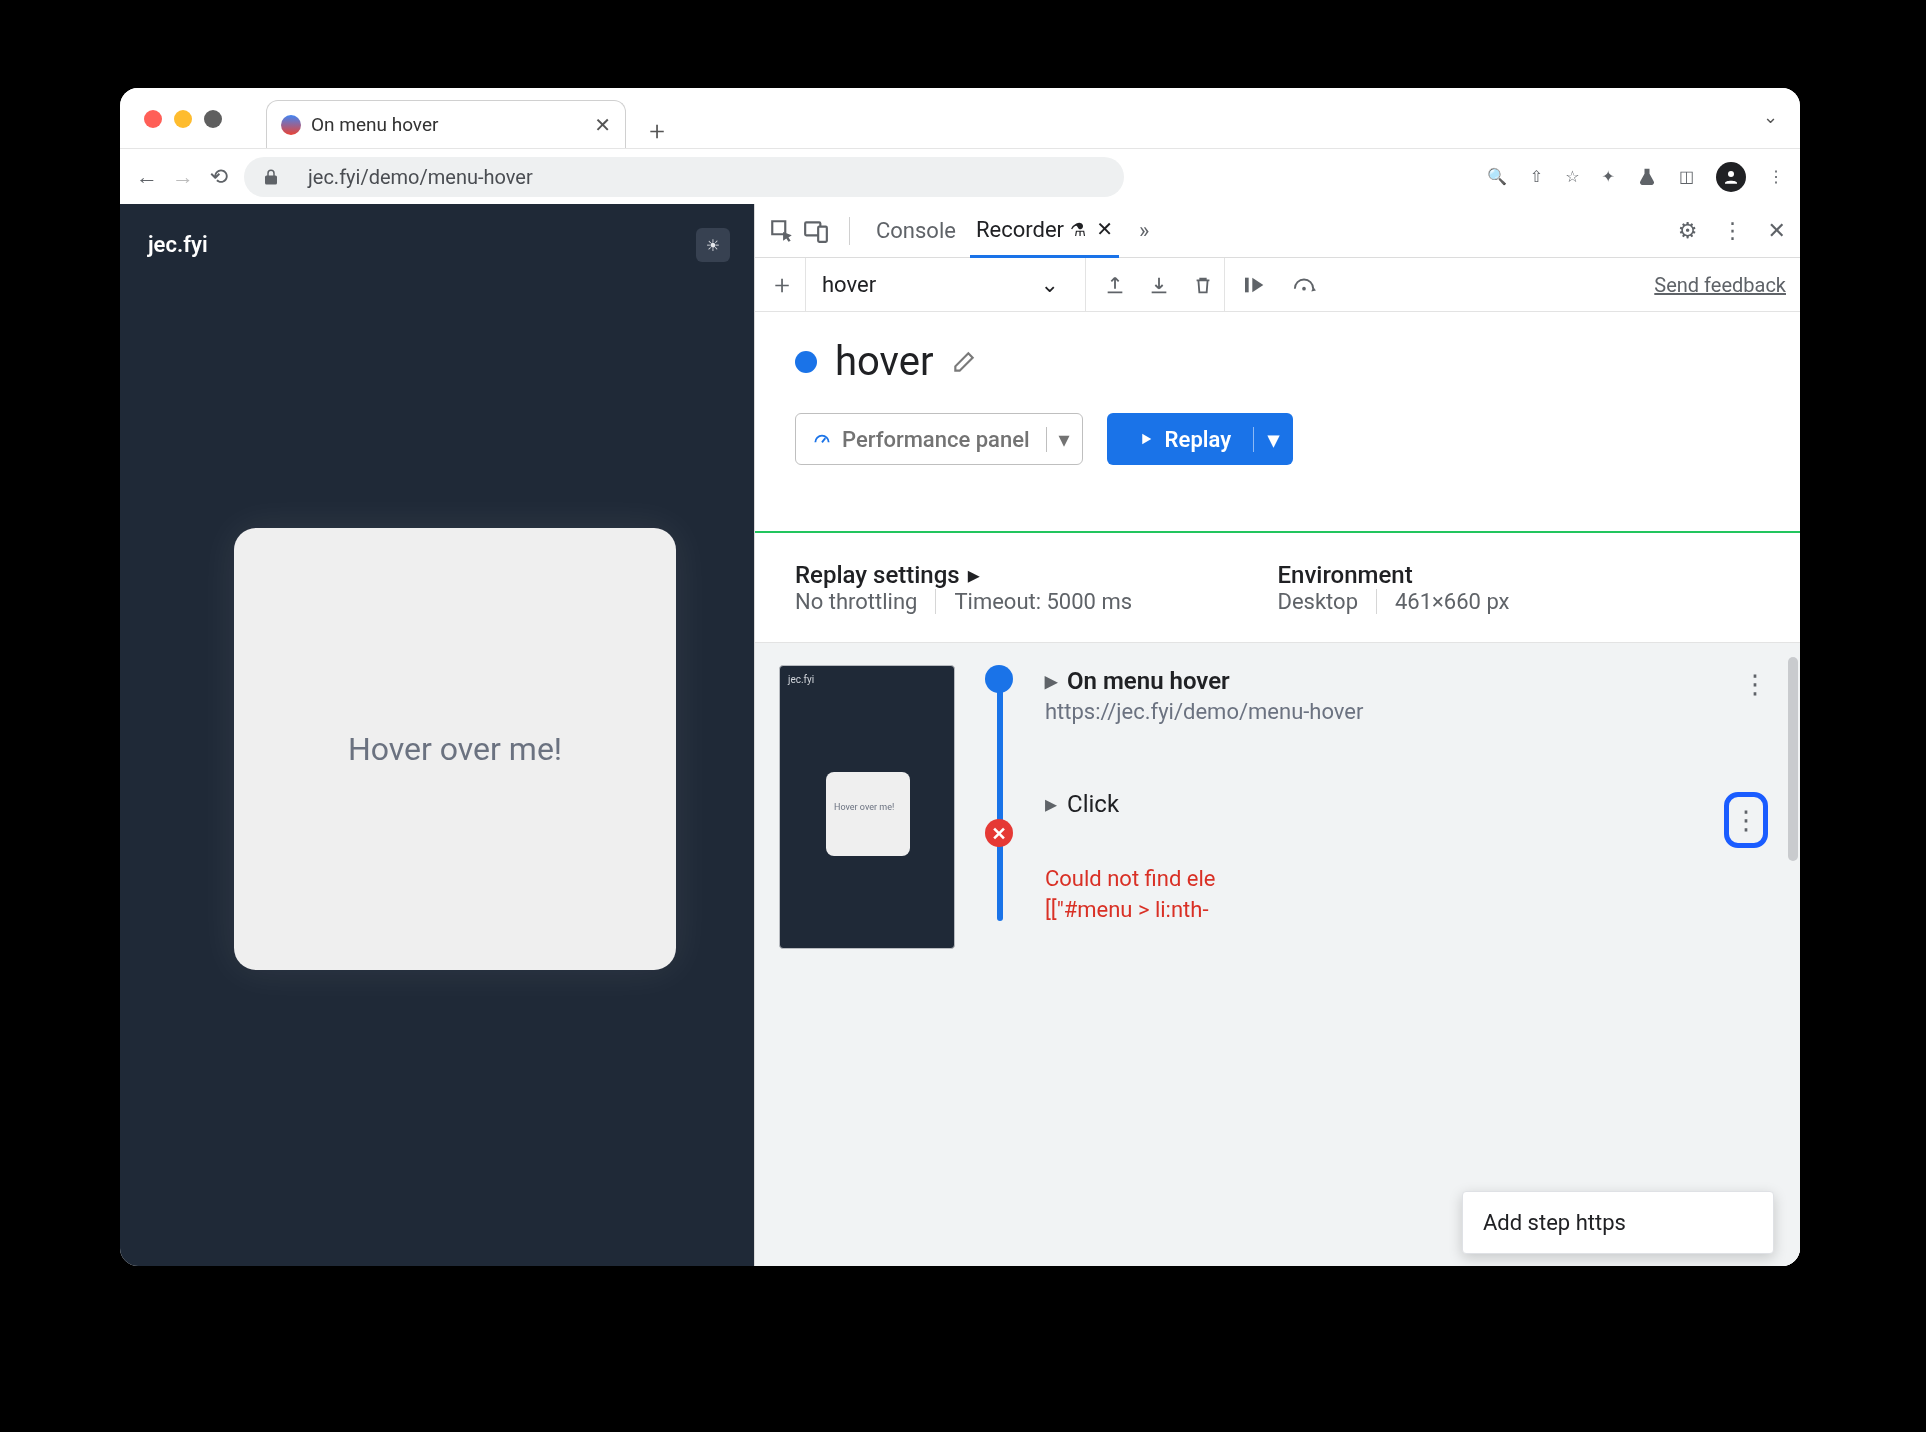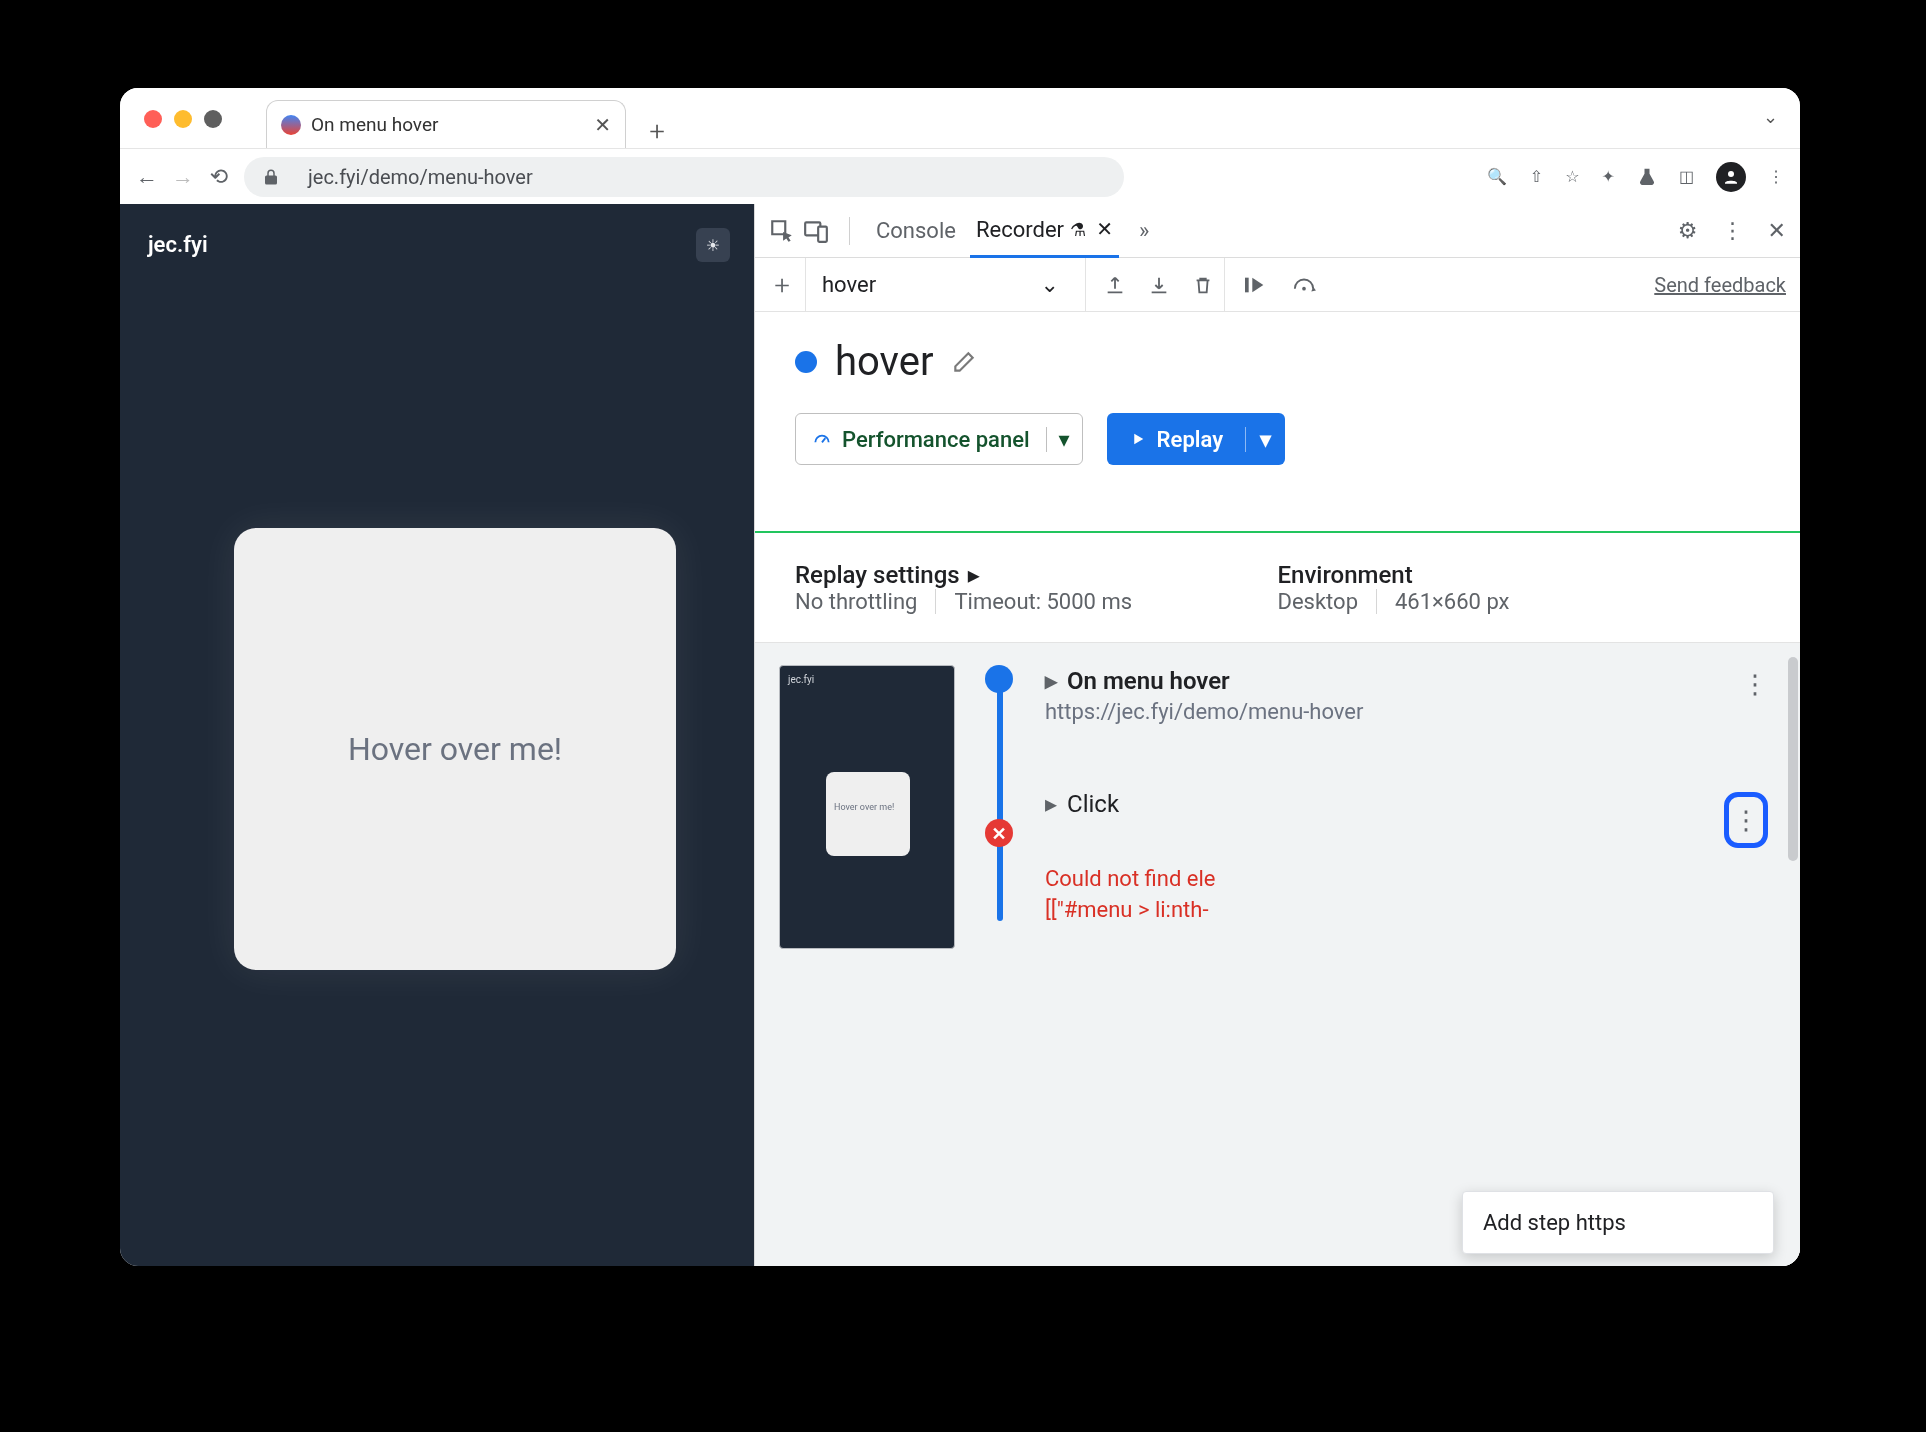"Performance panel" .outl-btn { color: #14532d -> #737373 }
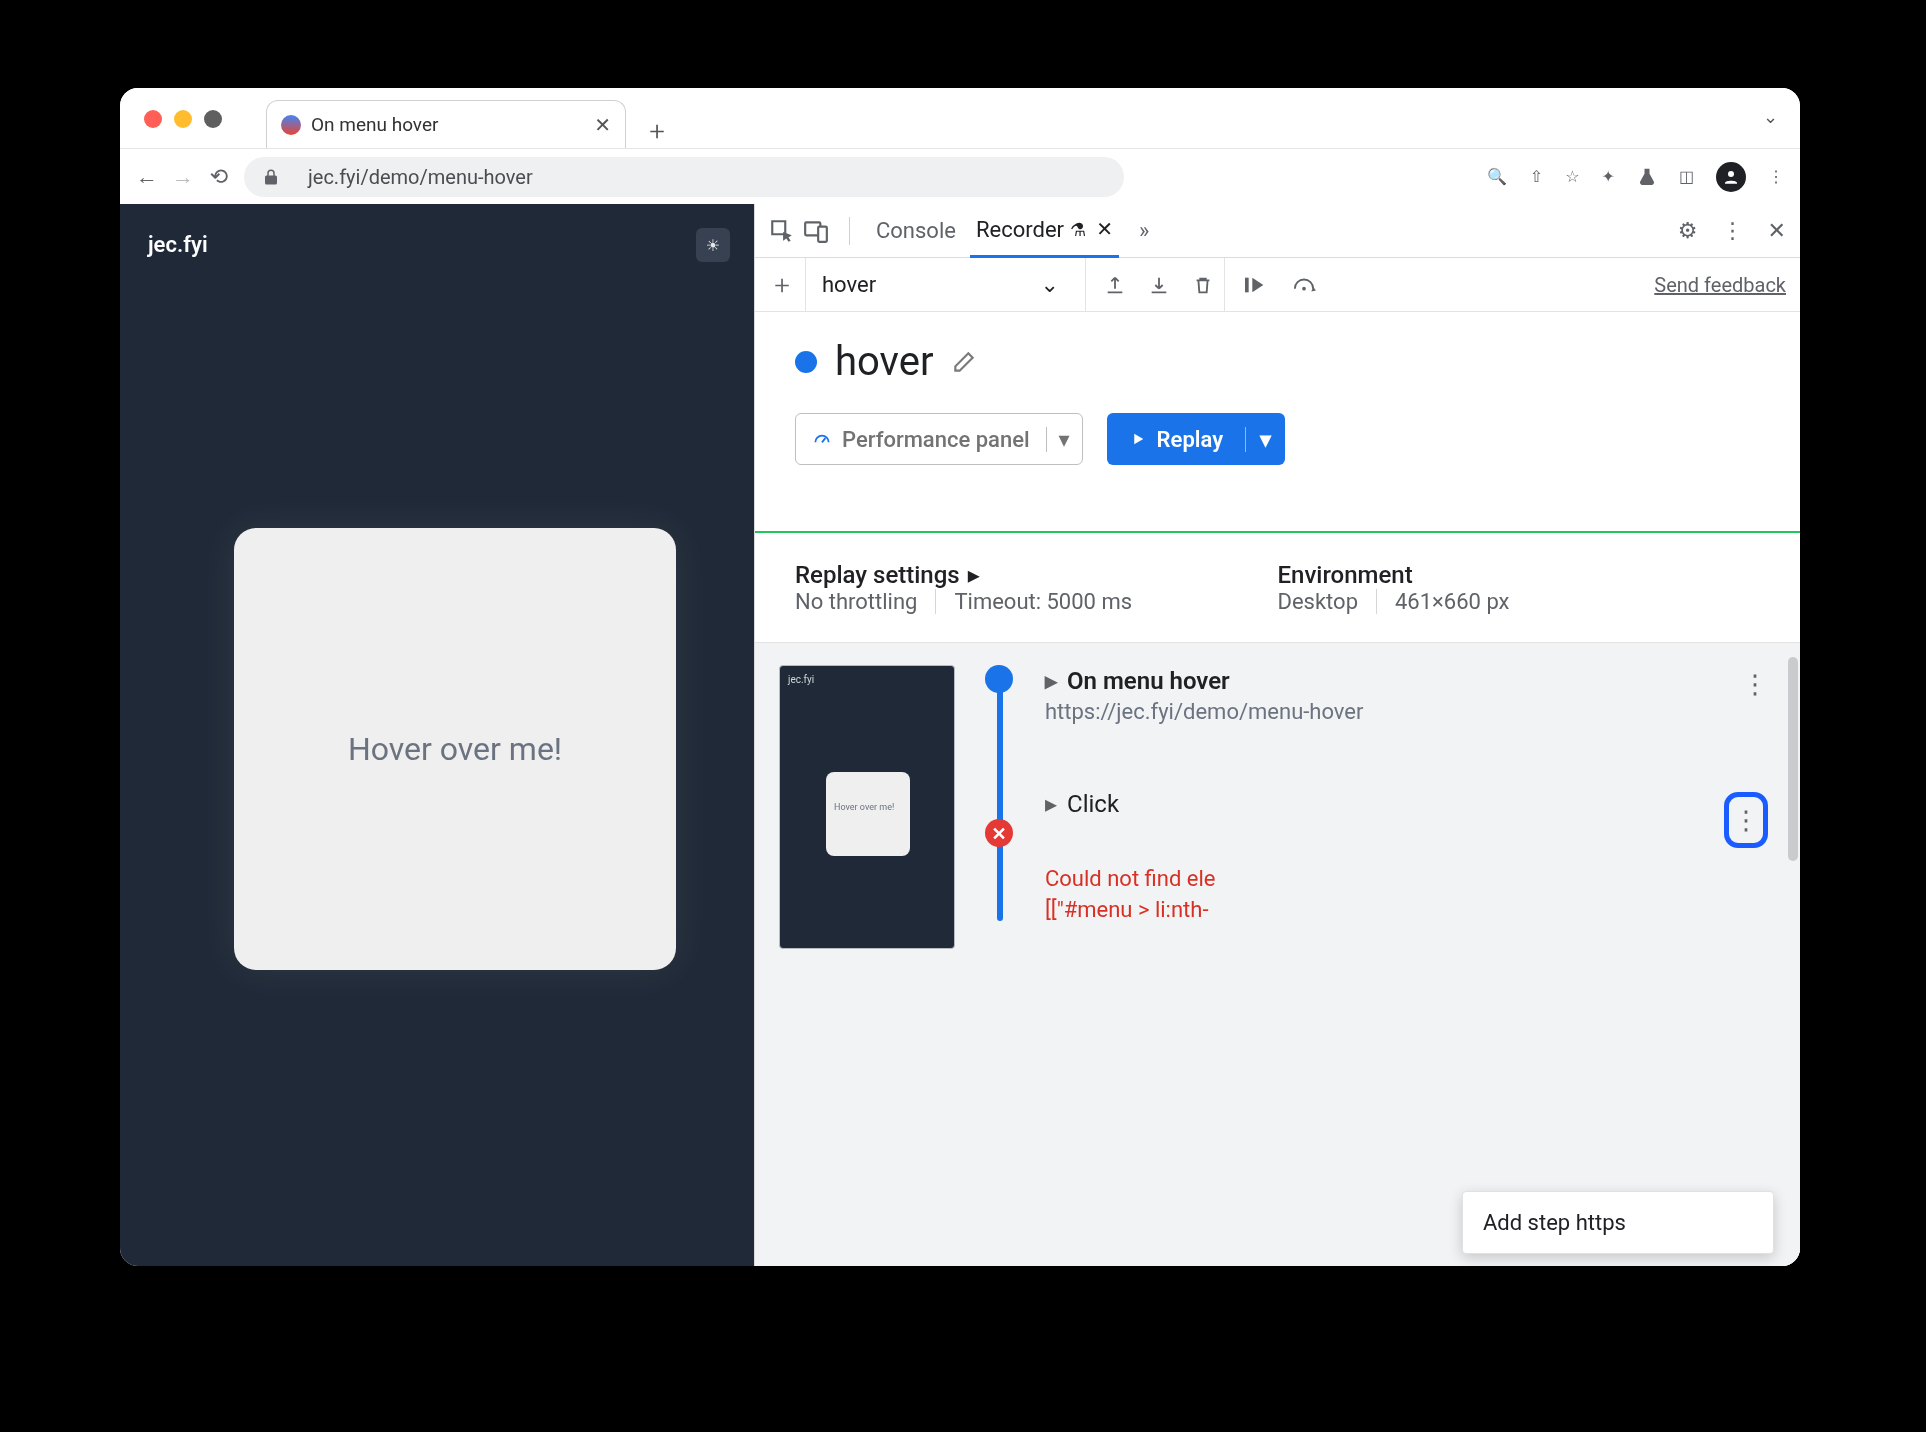"Replay" .fill-btn { padding-left: none -> 8px }
